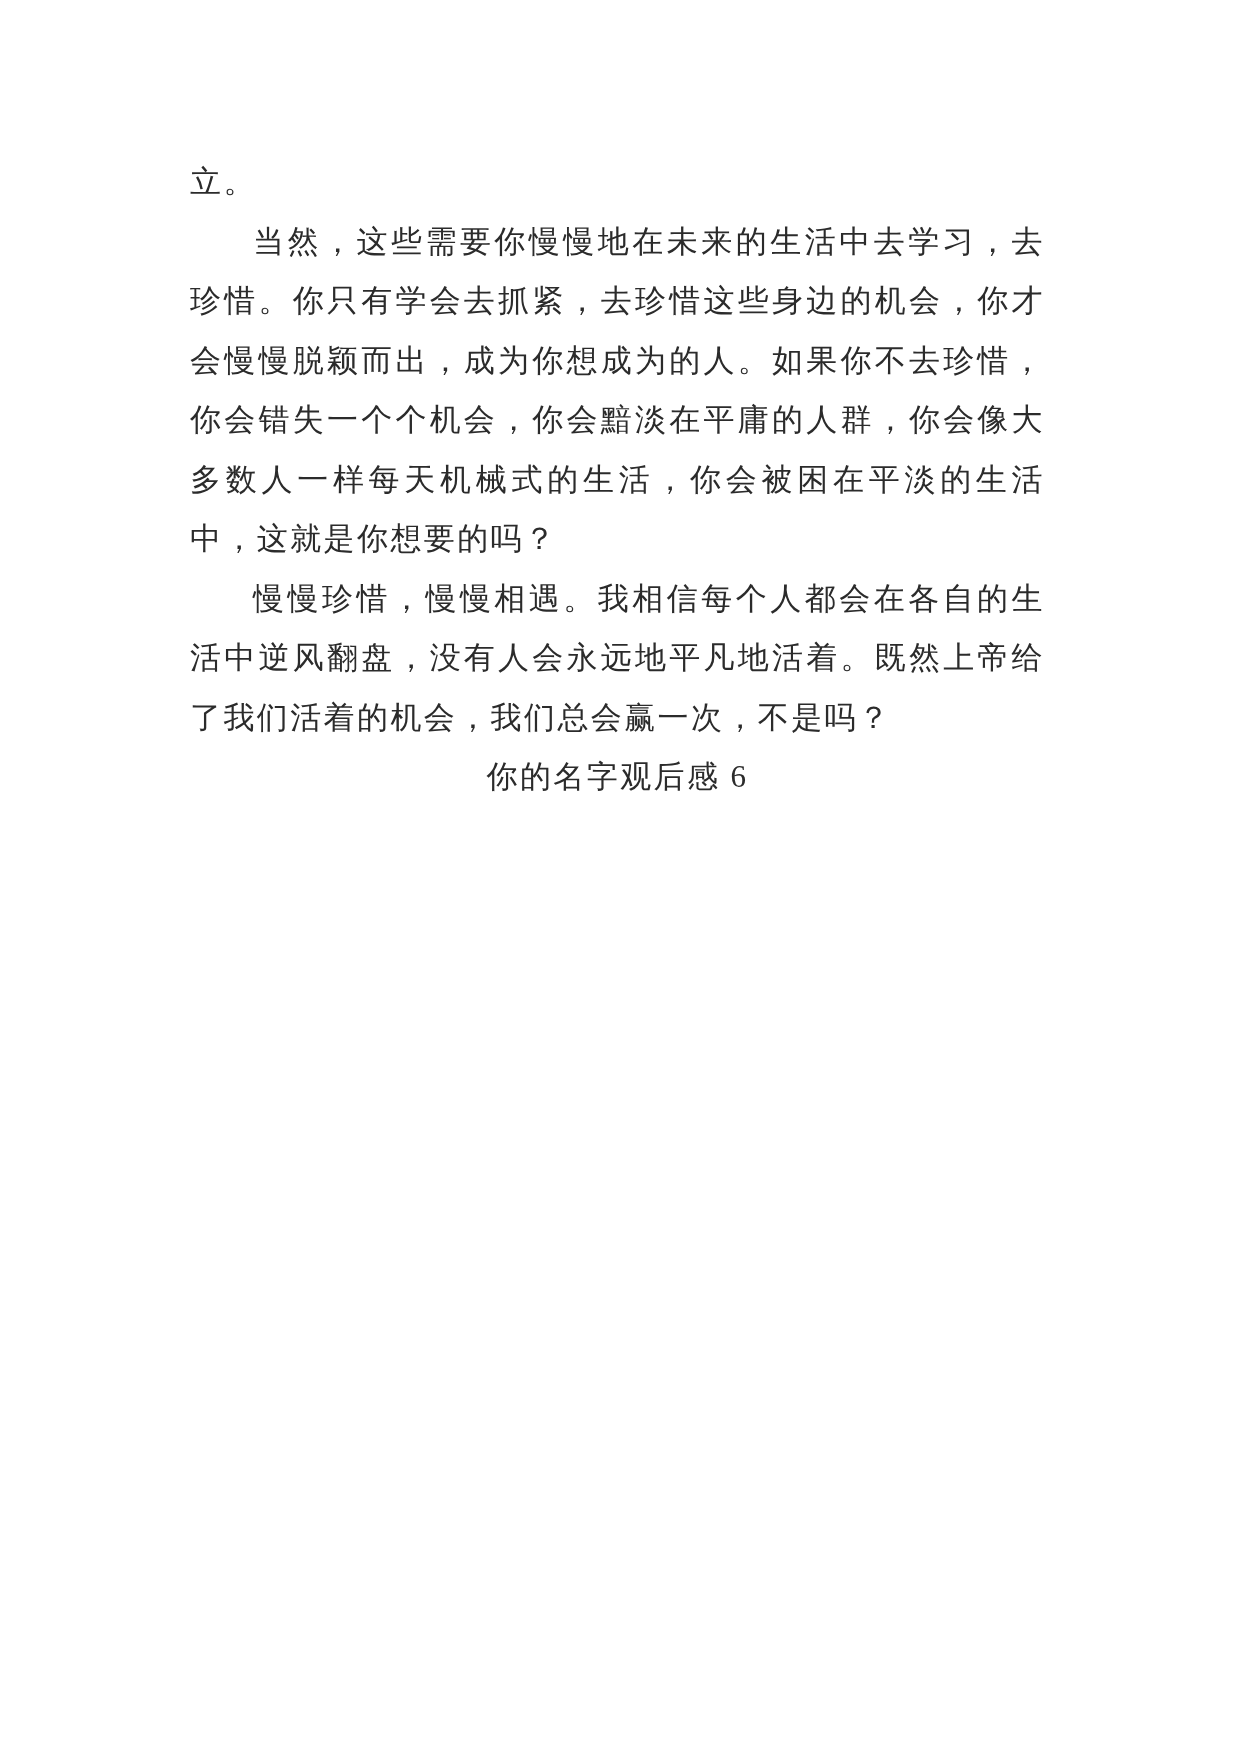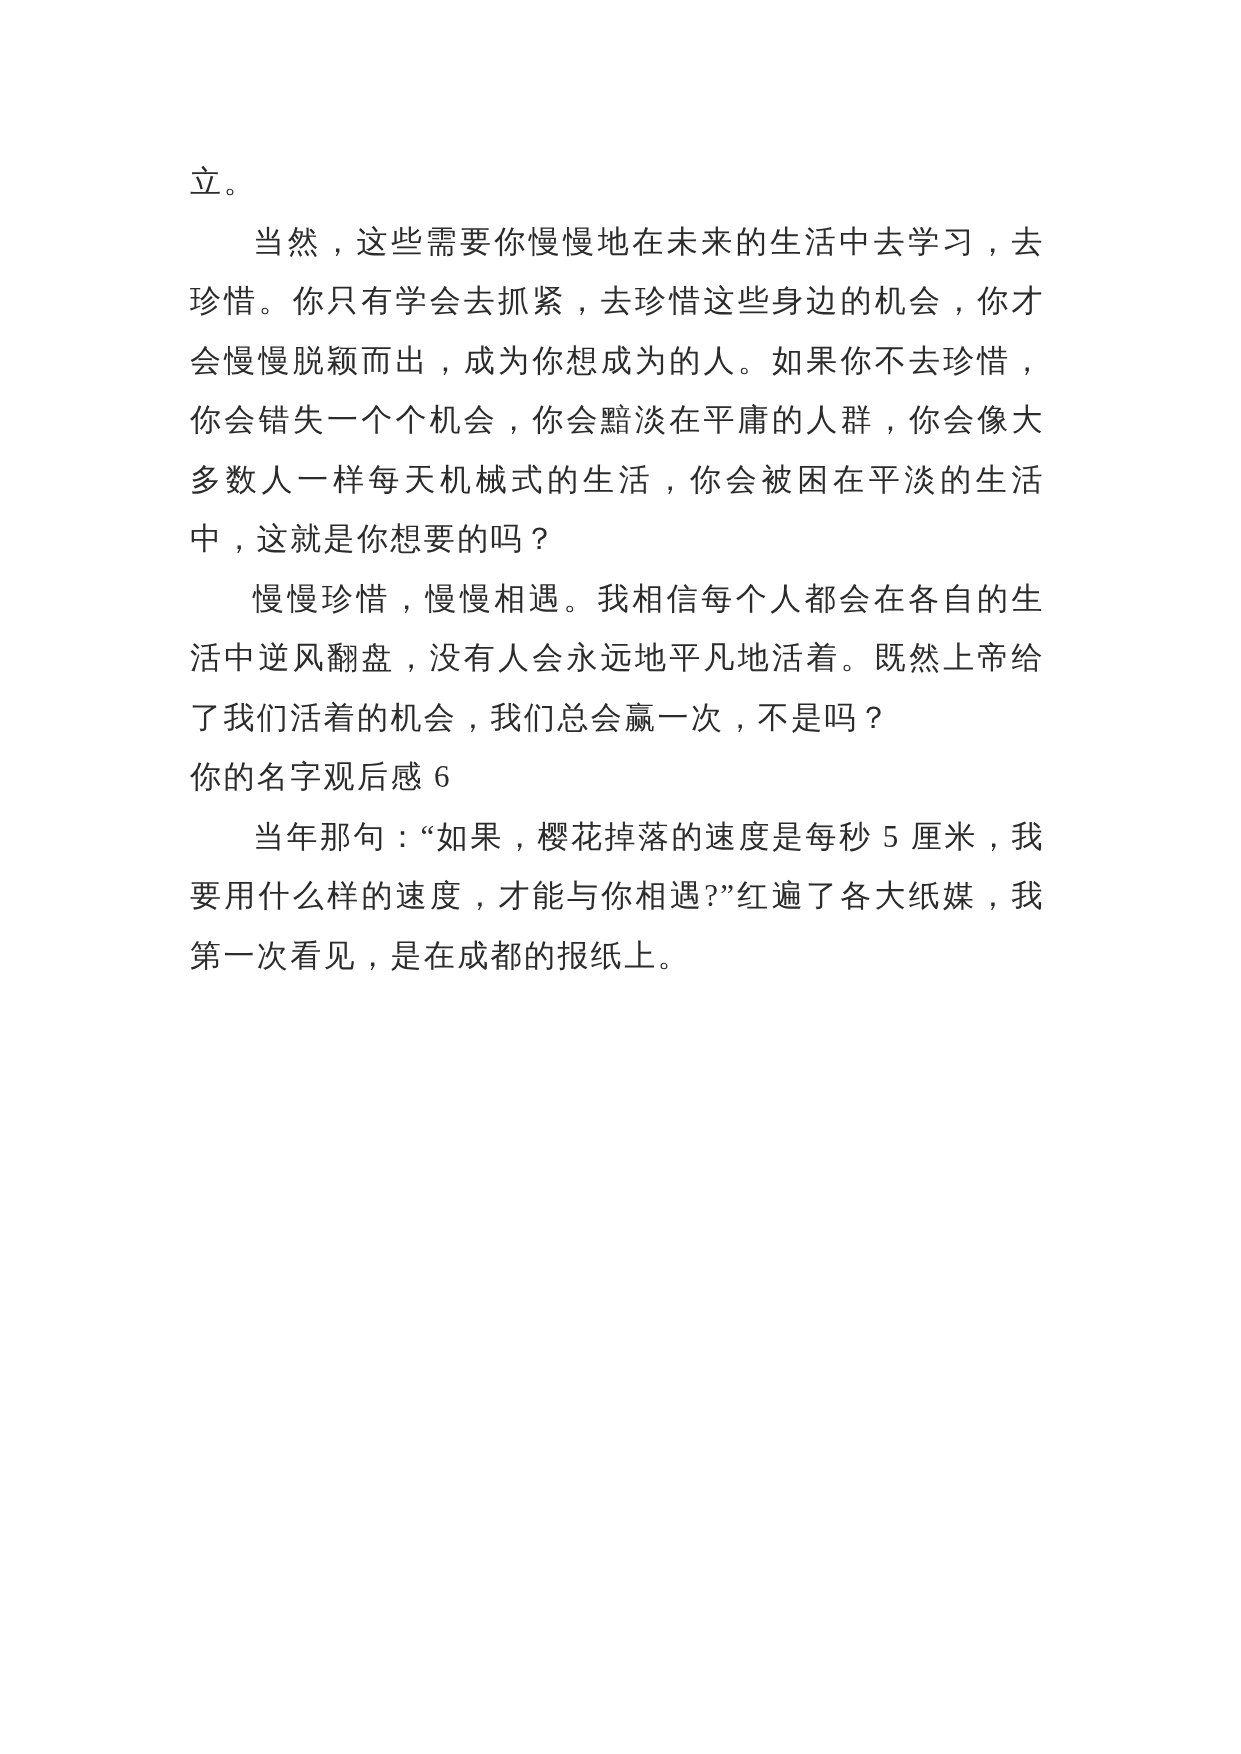"你的名字观后感 6" .para.heading { text-align: left -> center }
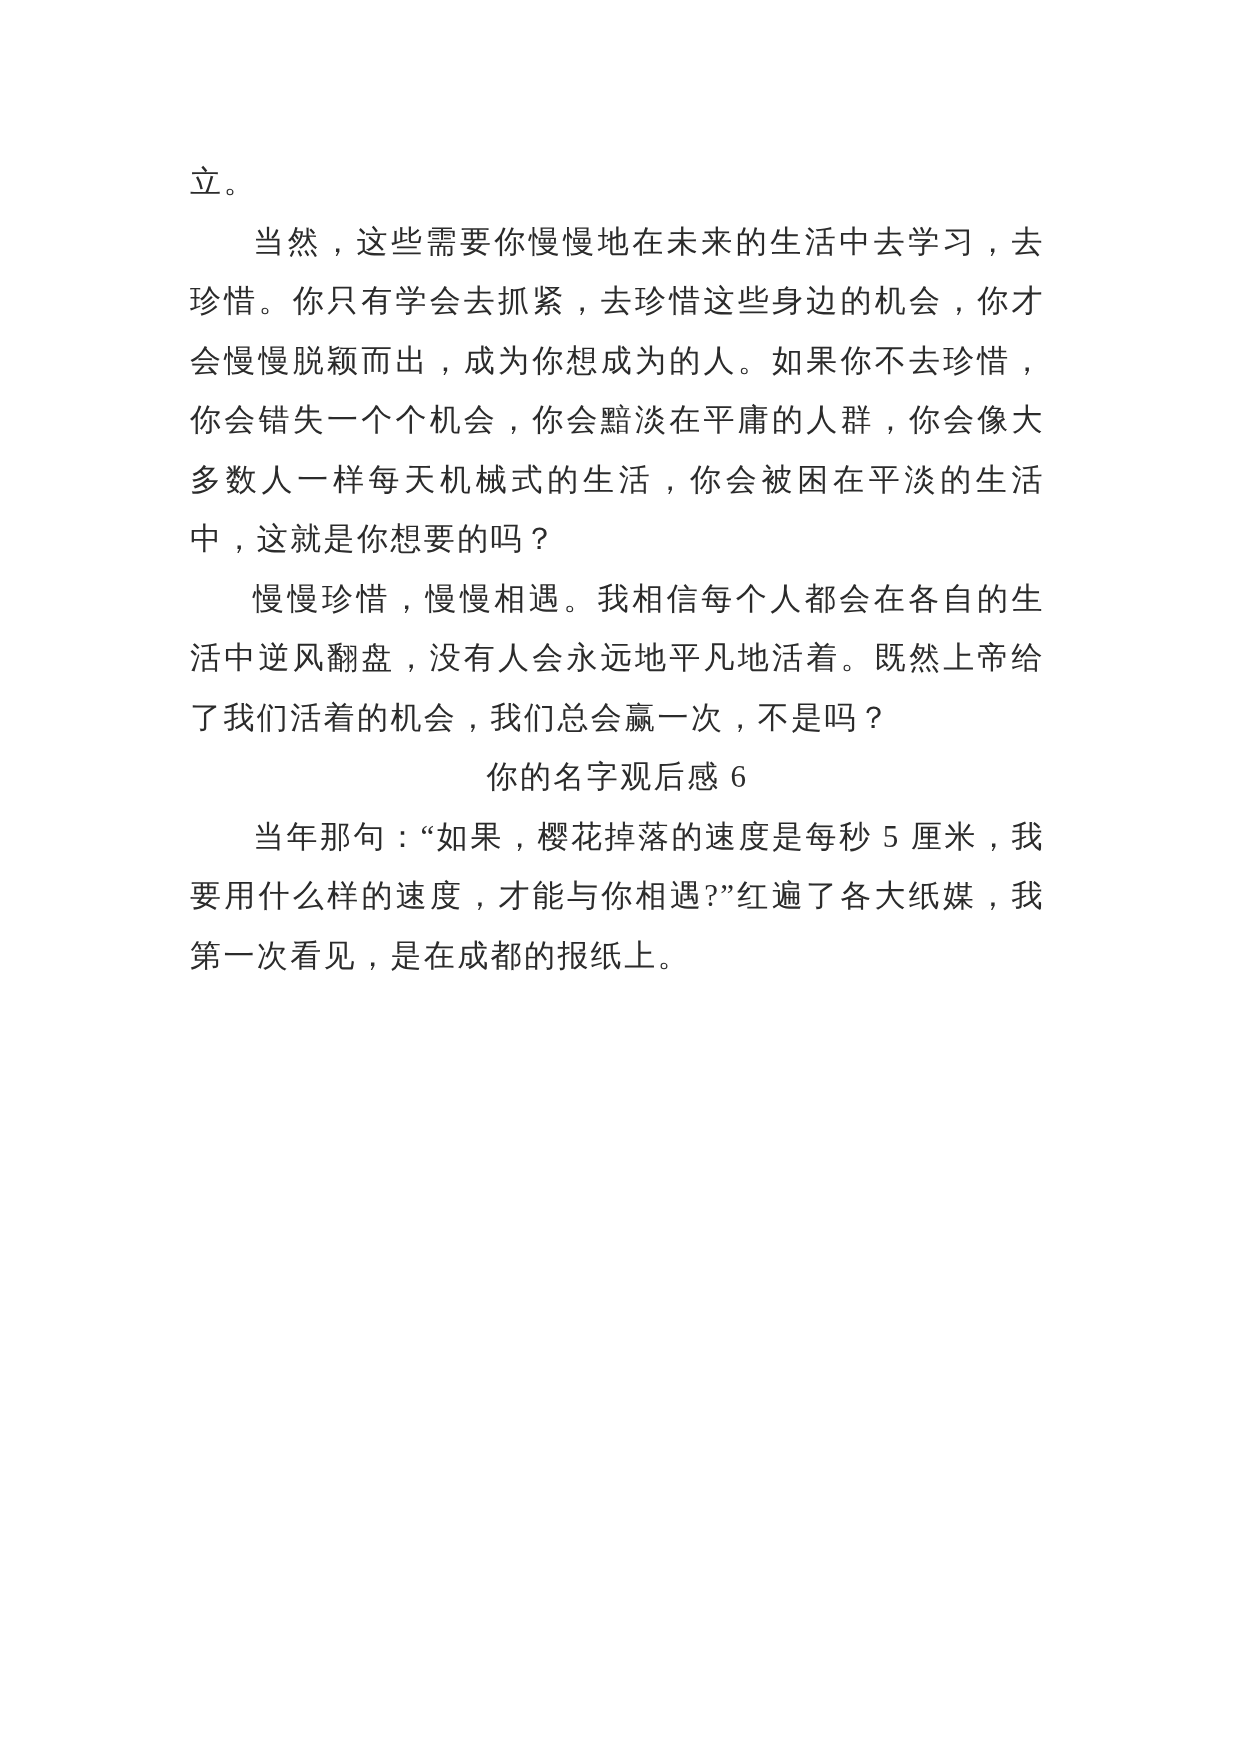"当年那句：“如果，樱花掉落的速度是每秒 5" p.para { html: <p>当年那句：“如果，樱花掉落的速度是每秒 5 厘米，我要用什么样的速度，才能与你相遇?”红遍了各大纸媒，我第一次看见，是在成都的报纸上。</p> -> none }
